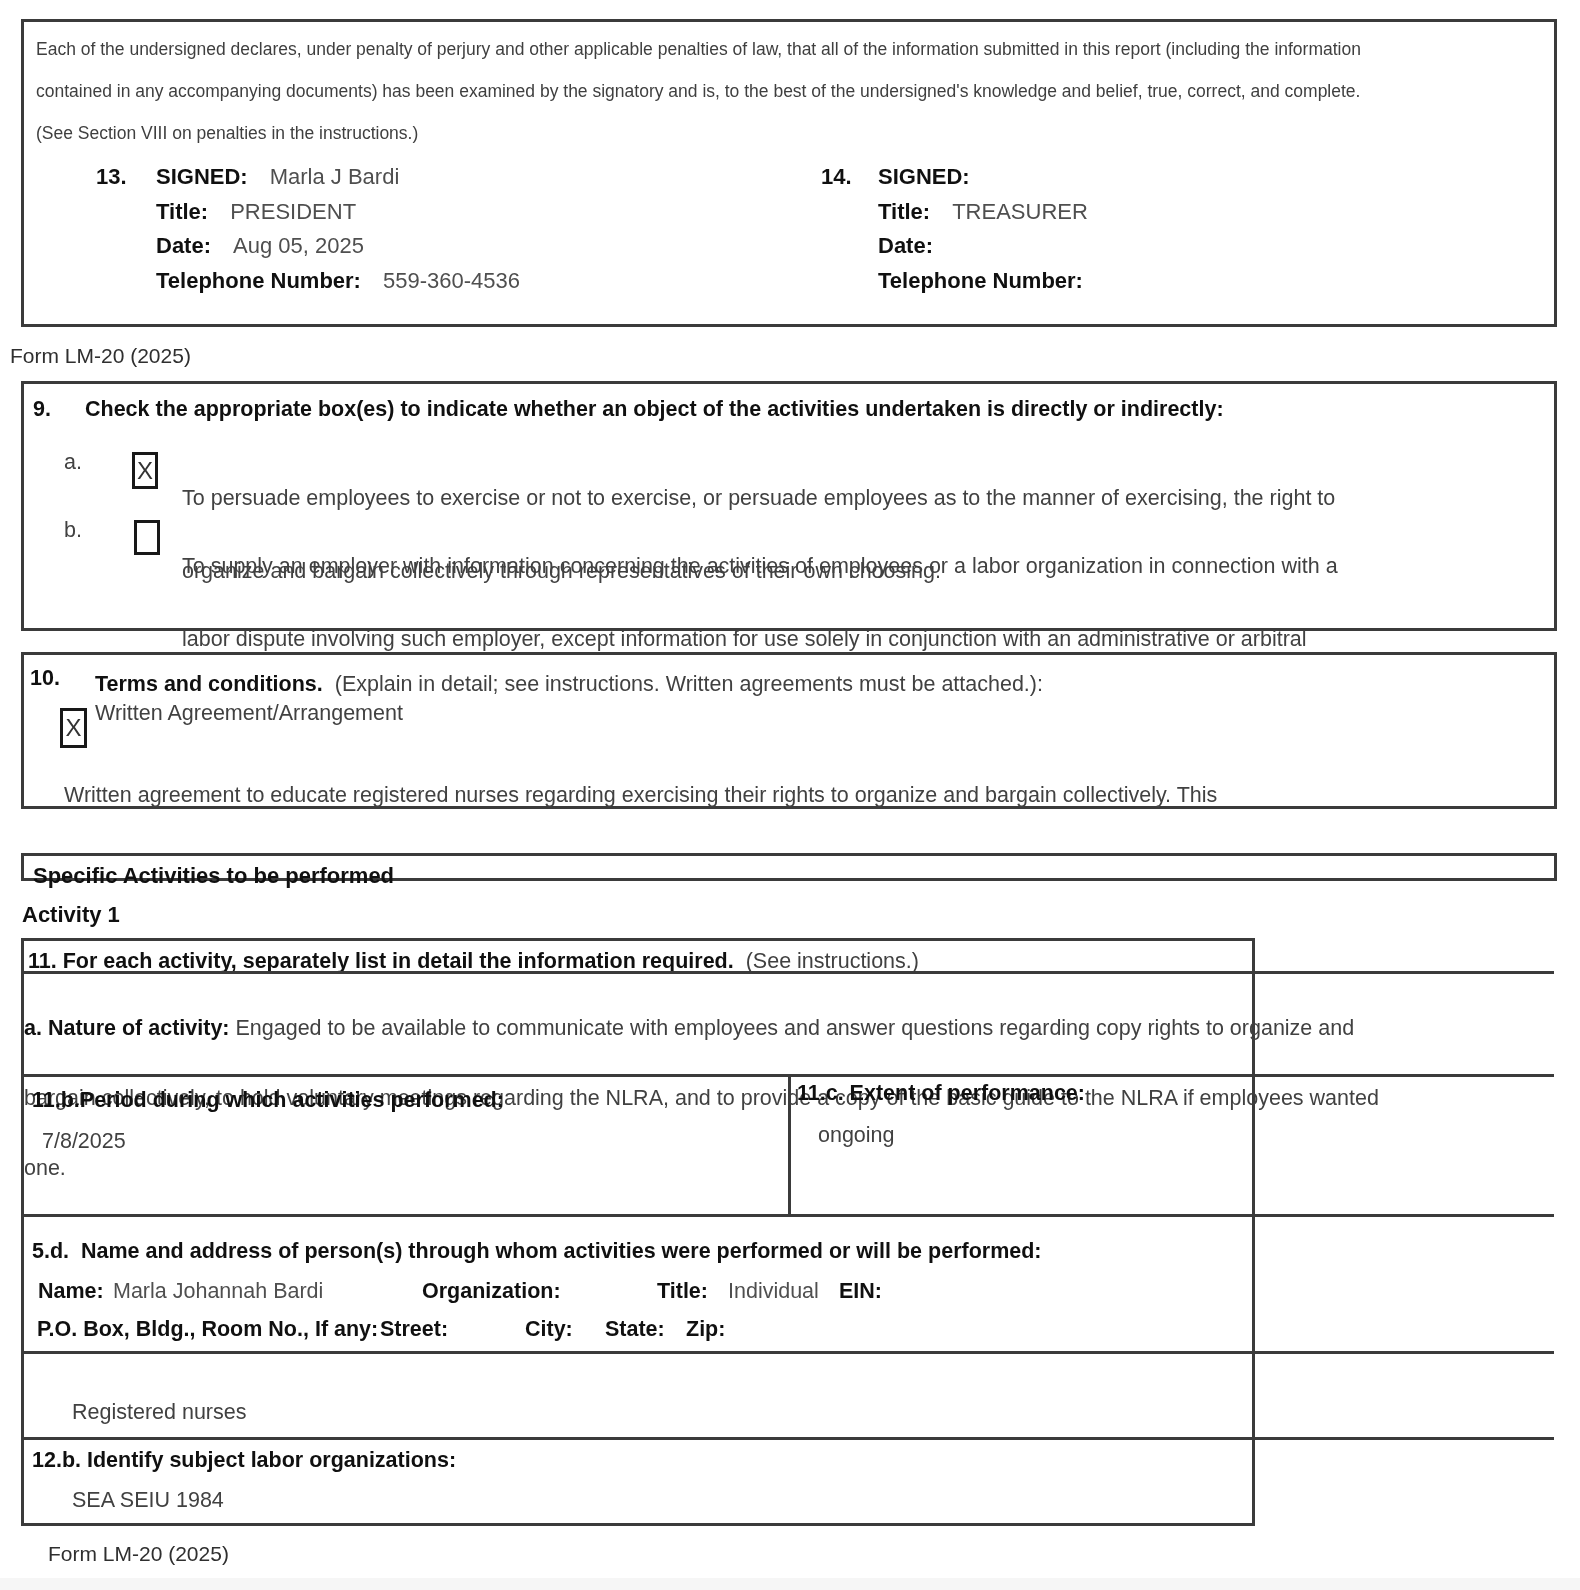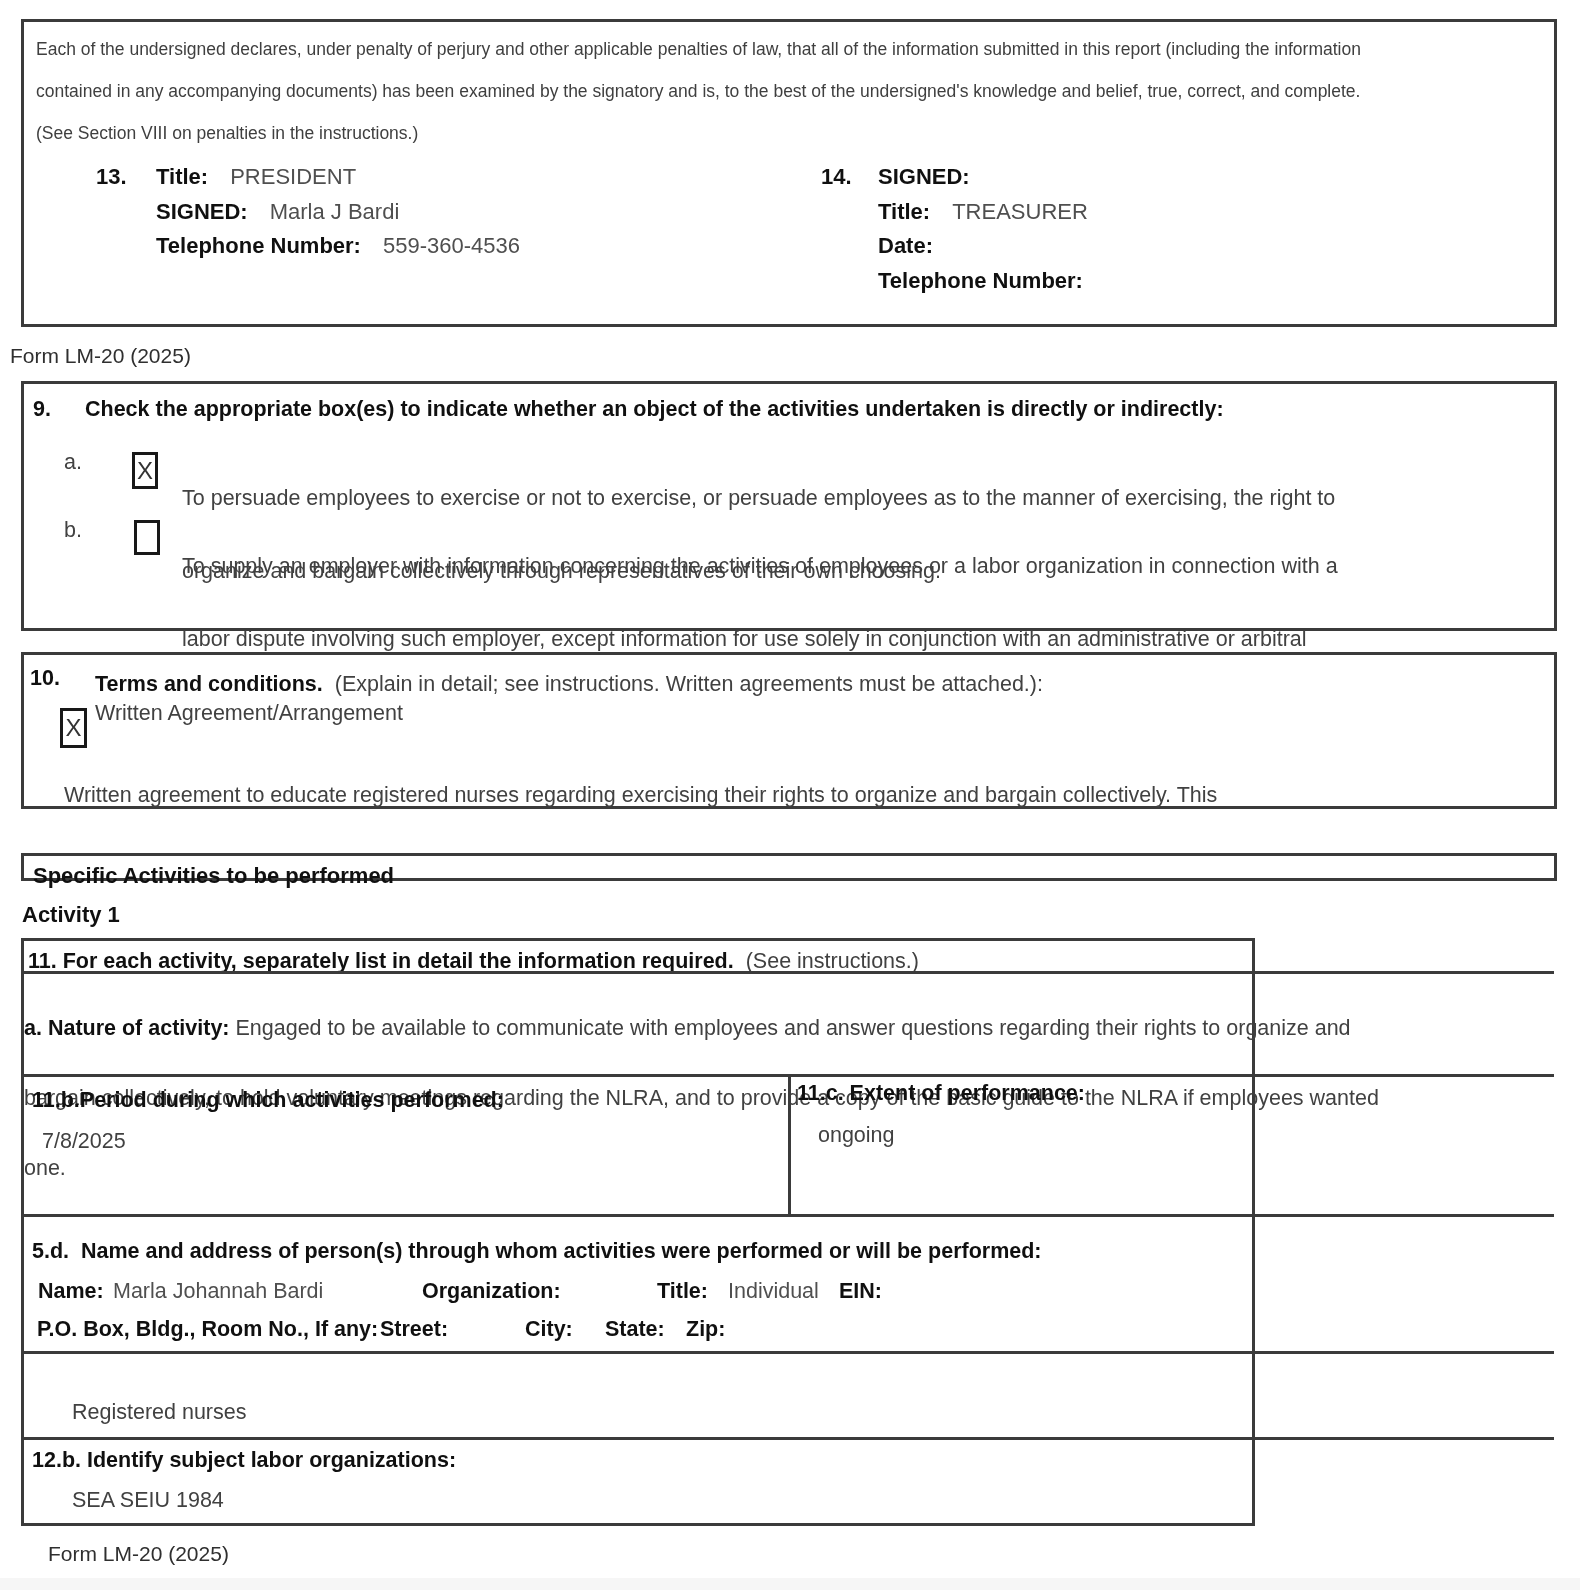"Title: PRESIDENT" div.sigline { order: before "SIGNED: Marla J Bardi" -> after "SIGNED: Marla J Bardi" }
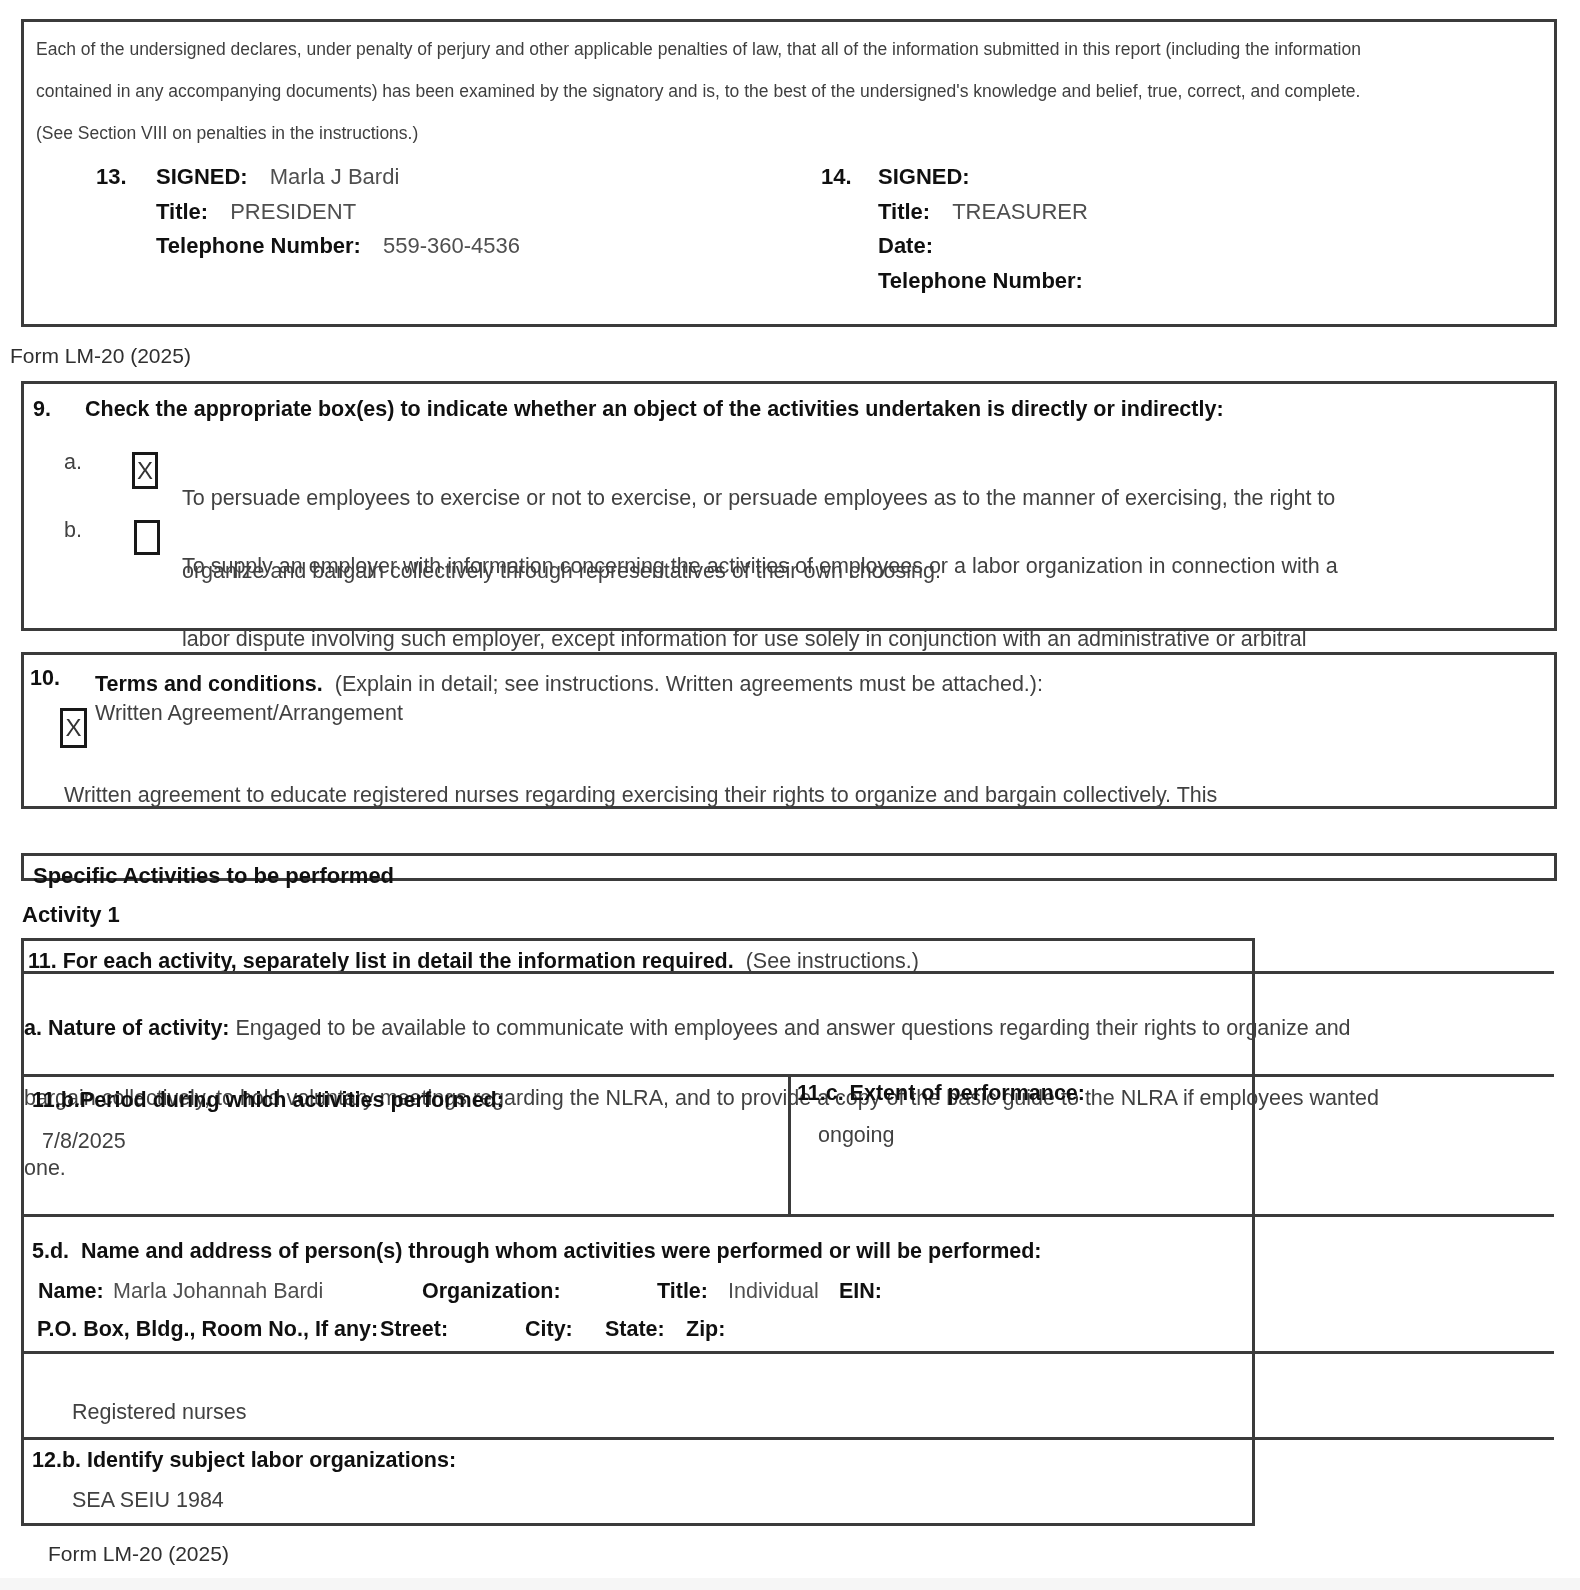"Date: Aug 05, 2025" div.sigline { html: none -> <div><span>Date:</span><span>Aug 05, 2025</span></div> }
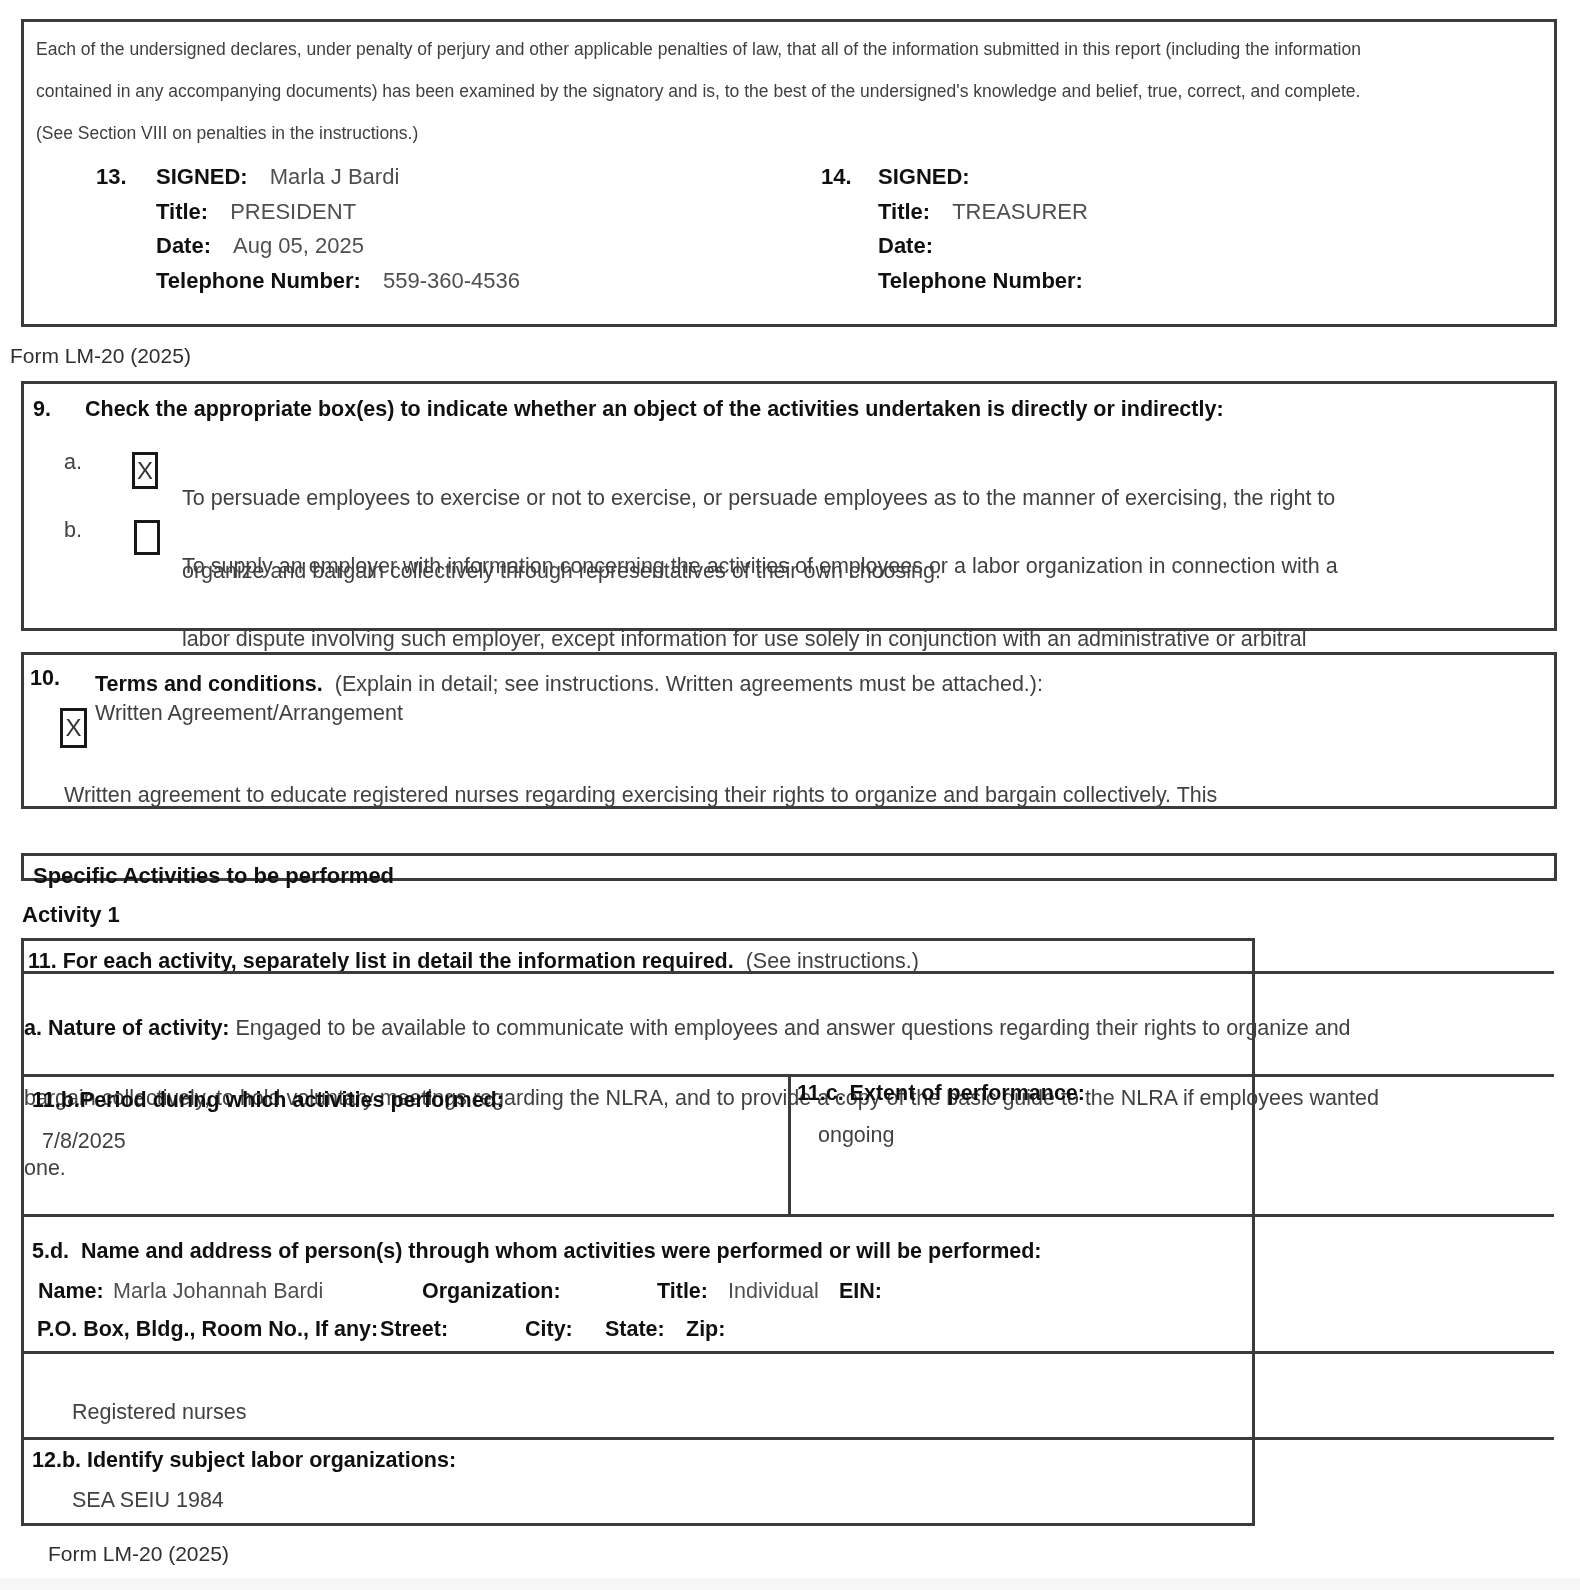"Engaged to be available to" span { text: their -> copy }
